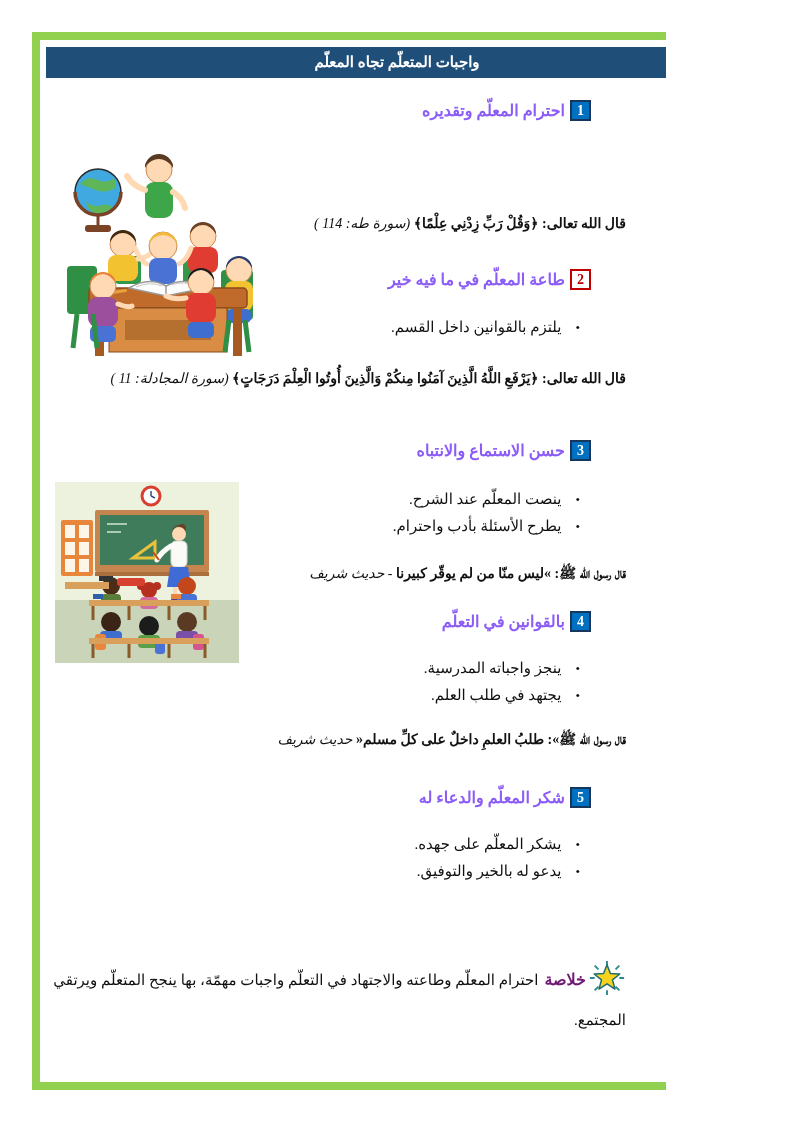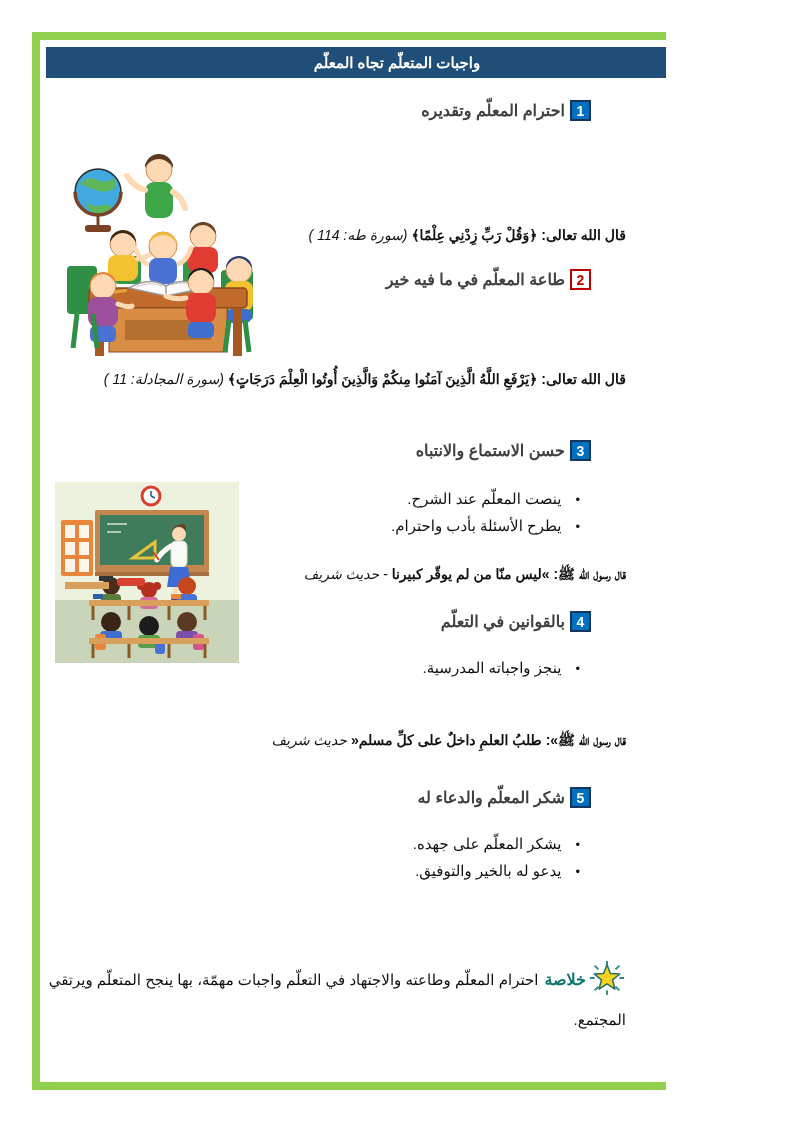"واجبات المتعلّم تجاه المعلّم" .page { font-family: Liberation Sans, sans-serif -> Liberation Serif, serif }
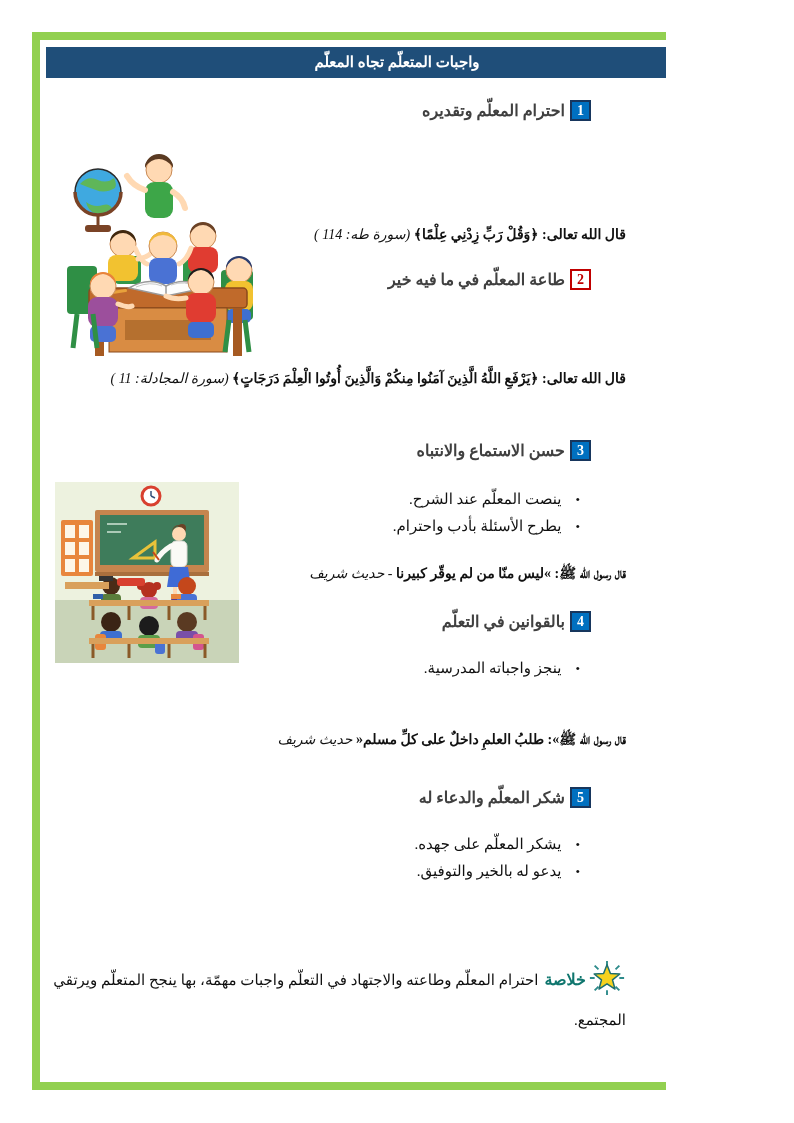"احترام المعلّم وتقديره" .sec-title { color: #404040 -> #8b5cf6 }
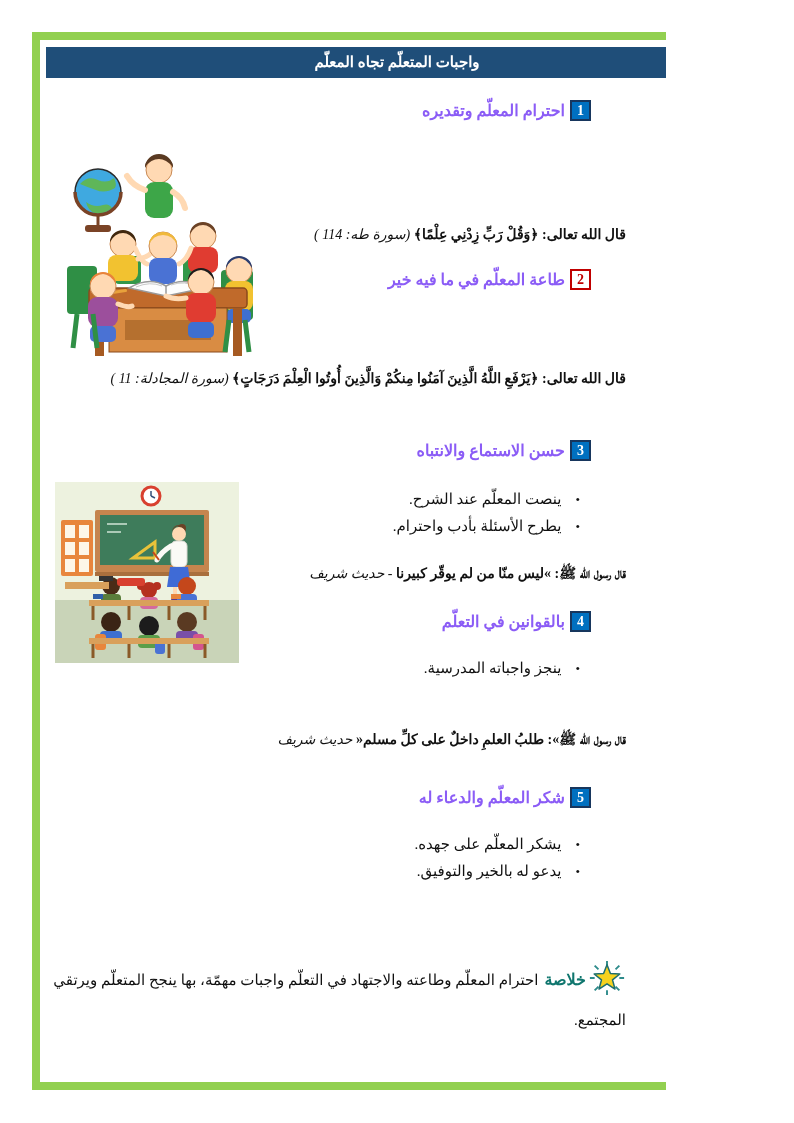"قال الله تعالى: ﴿وَقُلْ رَبِّ" p.quote { top: 222px -> 211px }
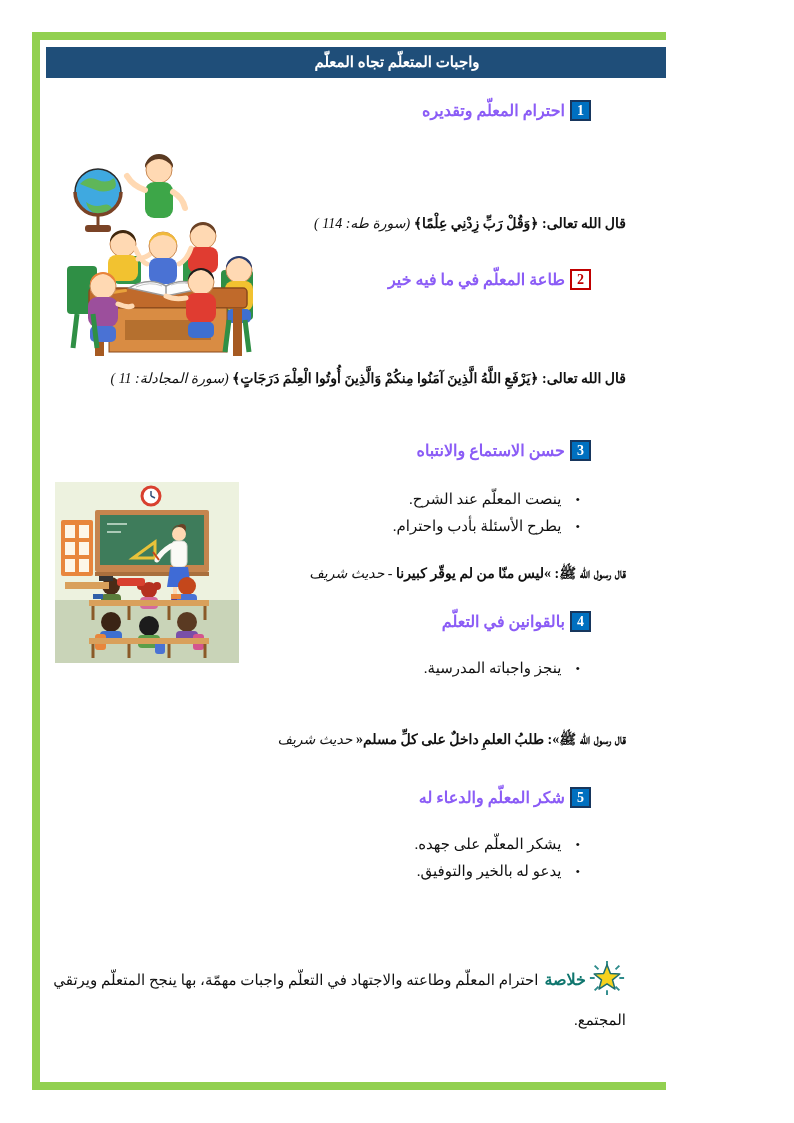"يلتزم بالقوانين داخل القسم." li { html: none -> <li><span>يلتزم بالقوانين داخل القسم.</span></li> }
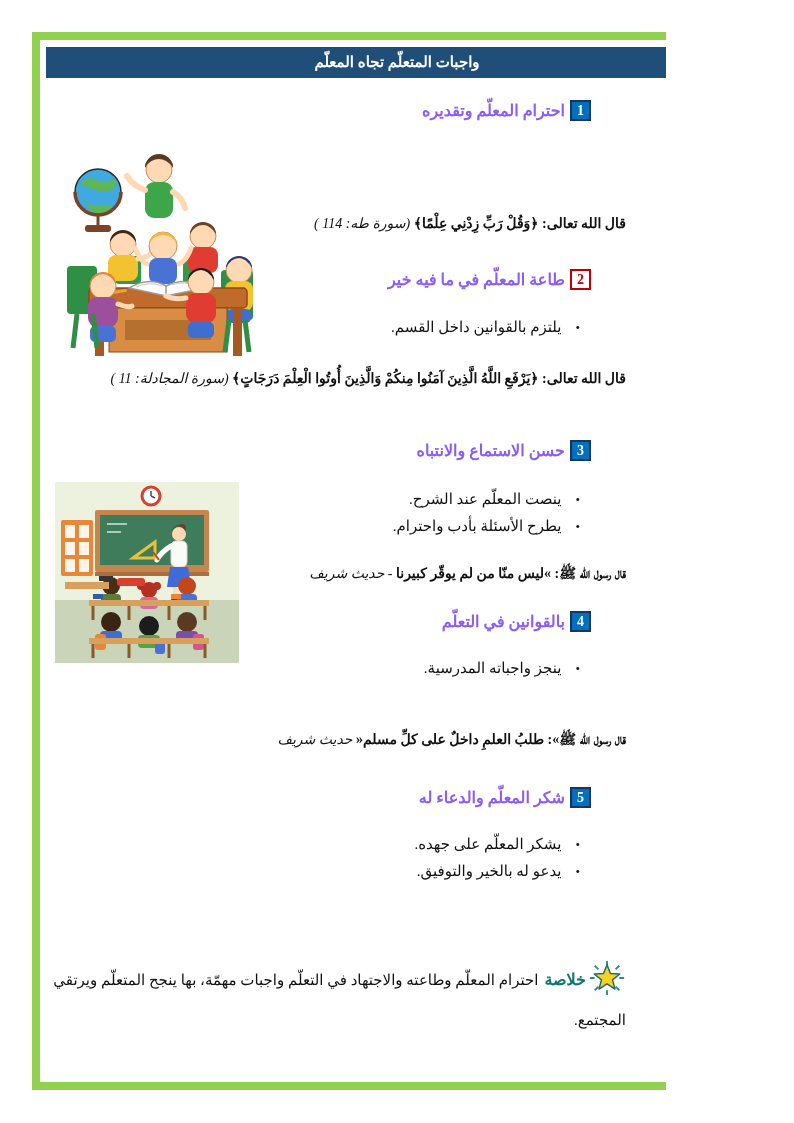"يجتهد في طلب العلم." li { html: none -> <li><span>يجتهد في طلب العلم.</span></li> }
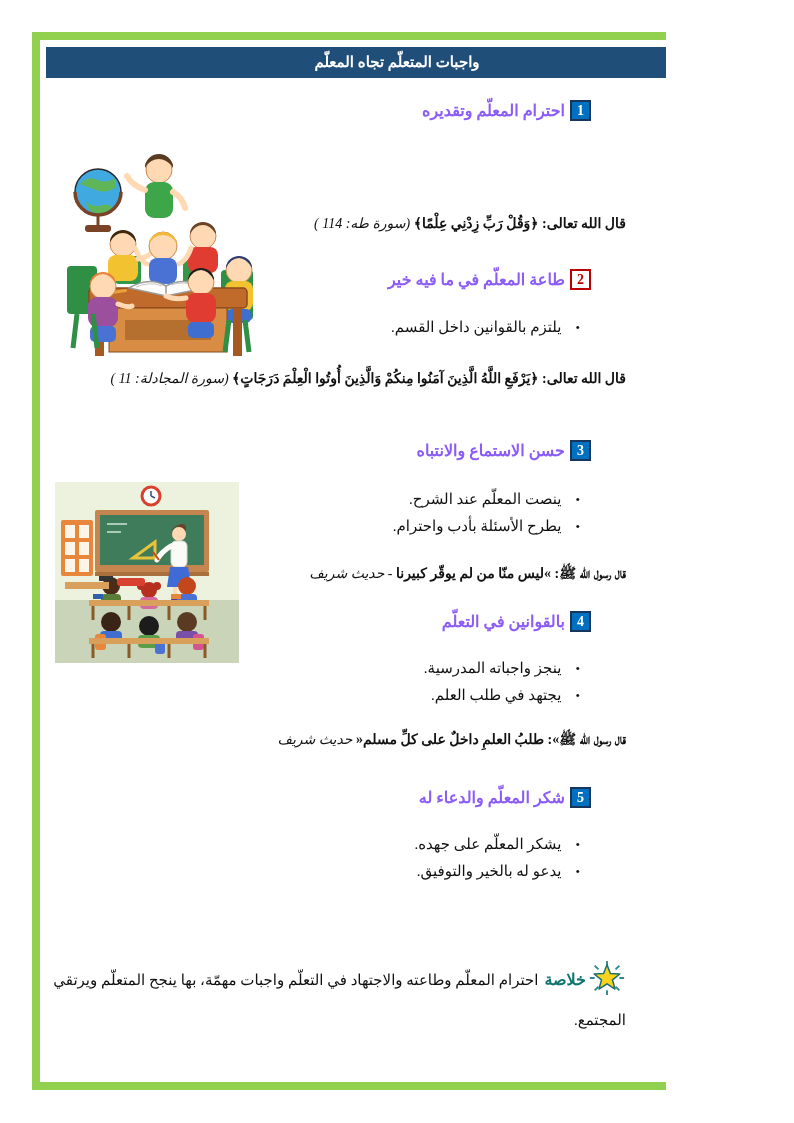"خلاصة" .sum-label { color: #0f766e -> #701a75 }
